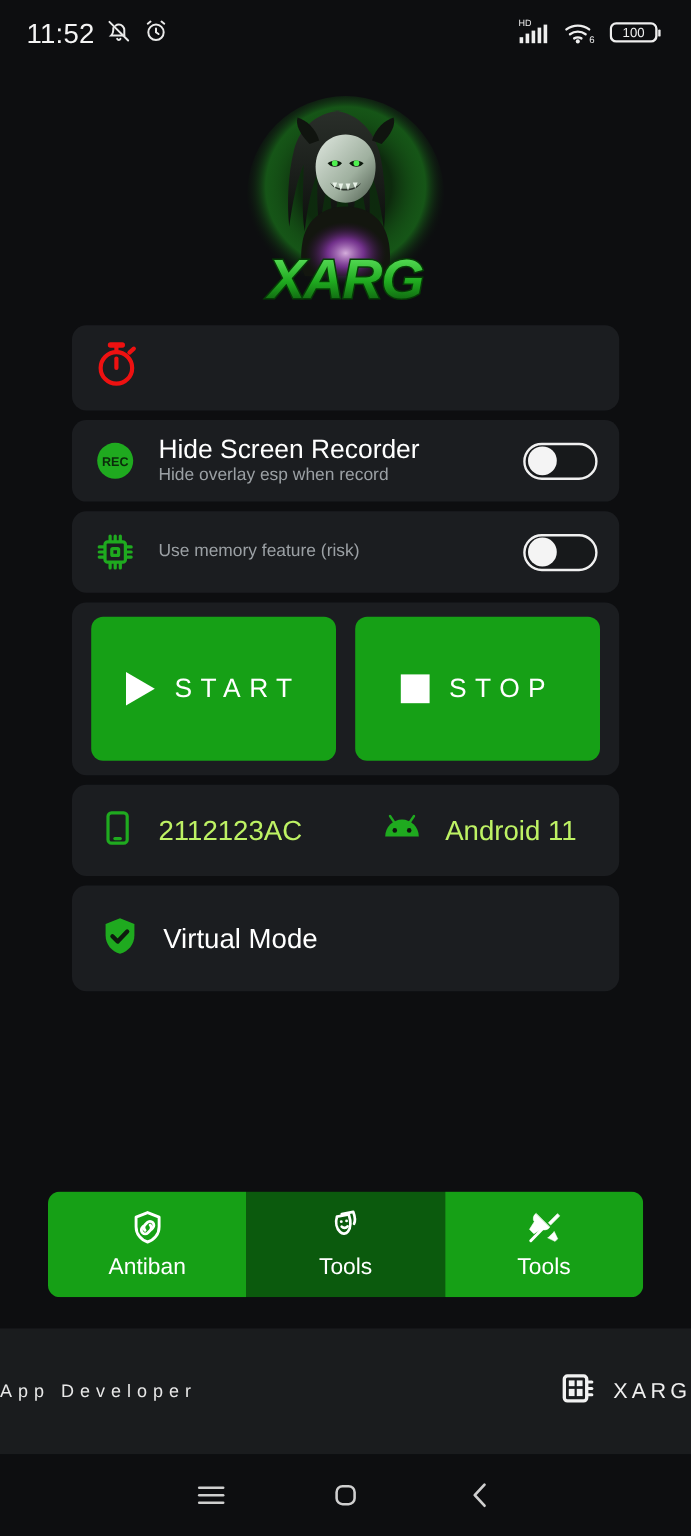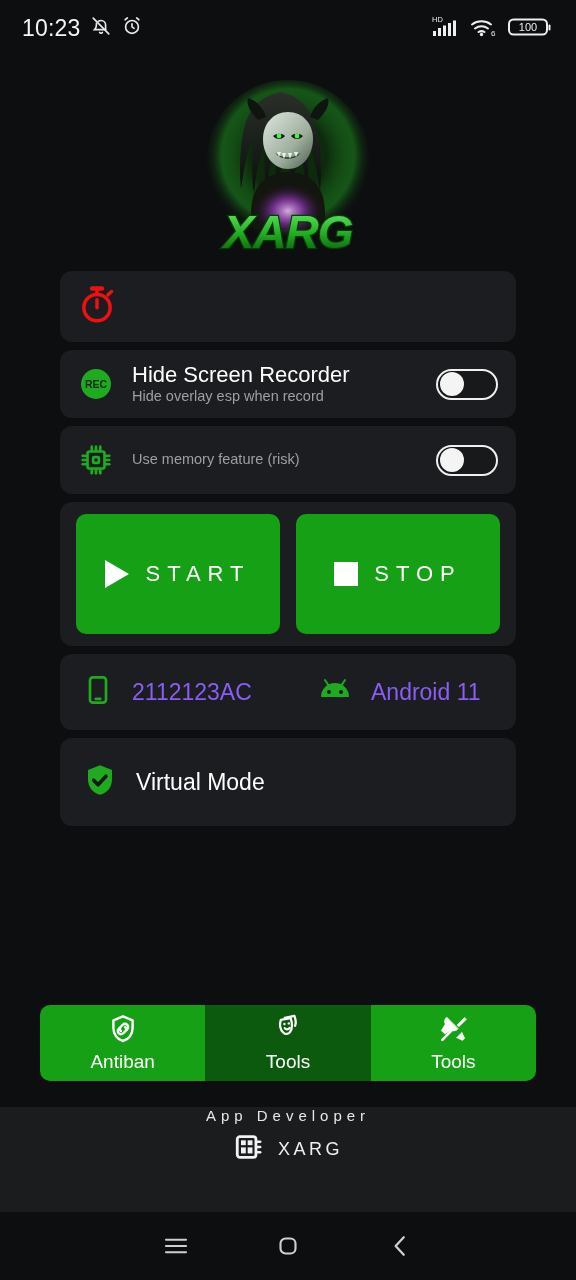"10:23" span.sb-time { text: 10:23 -> 11:52 }
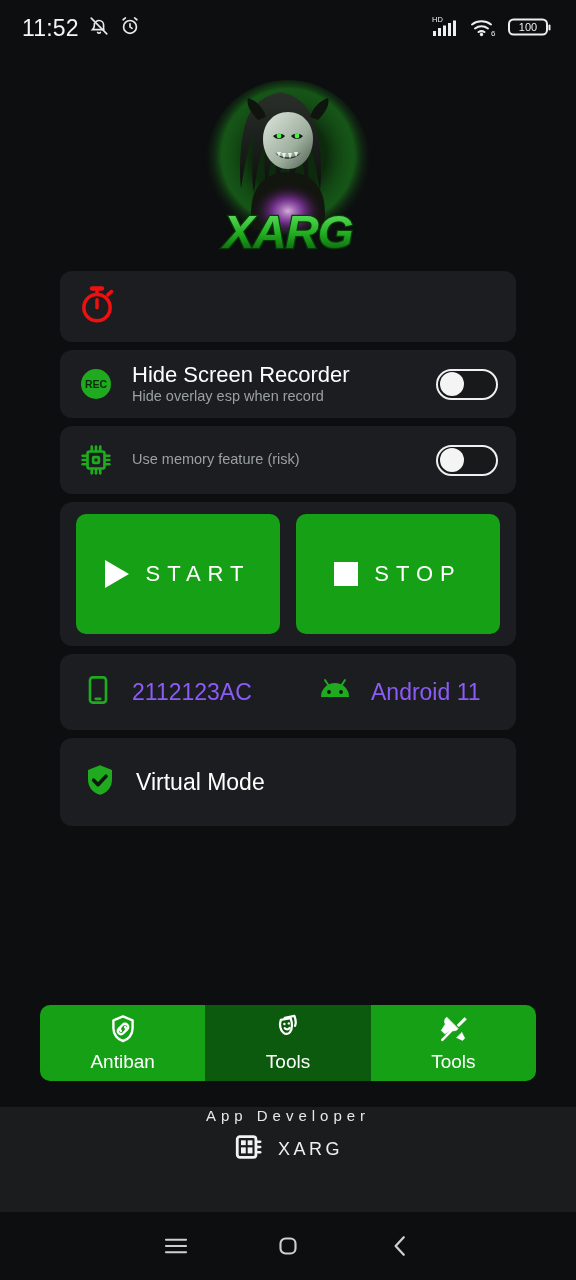"2112123AC" .dev-text { color: #8b5cf6 -> #bef264 }
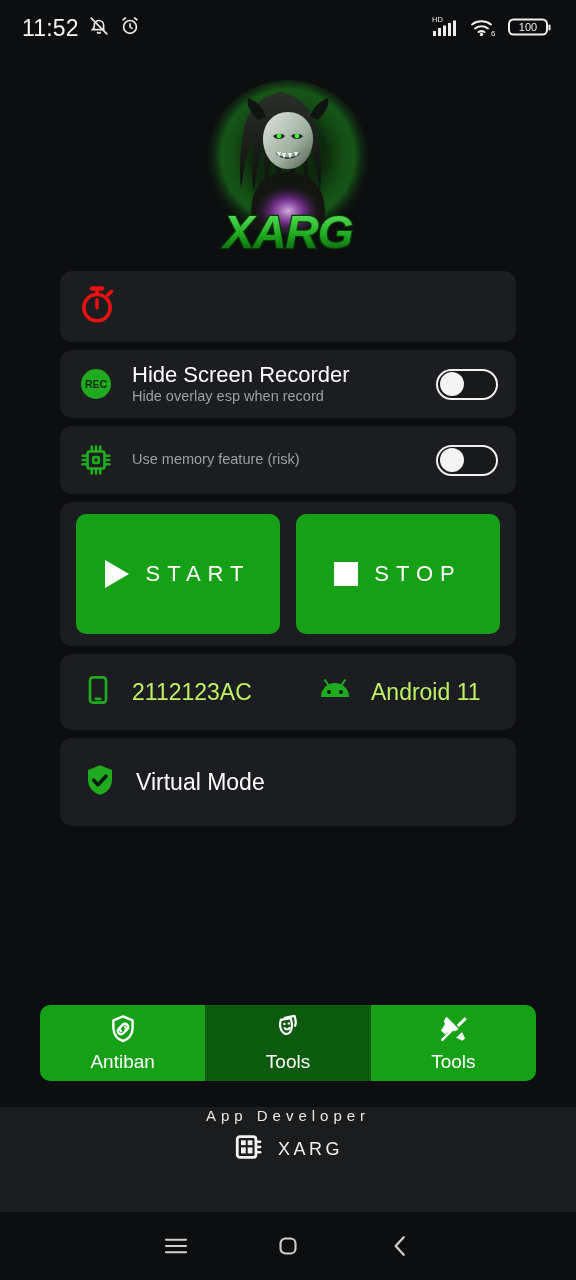"Antiban" .tabs { height: 76px -> 88px }
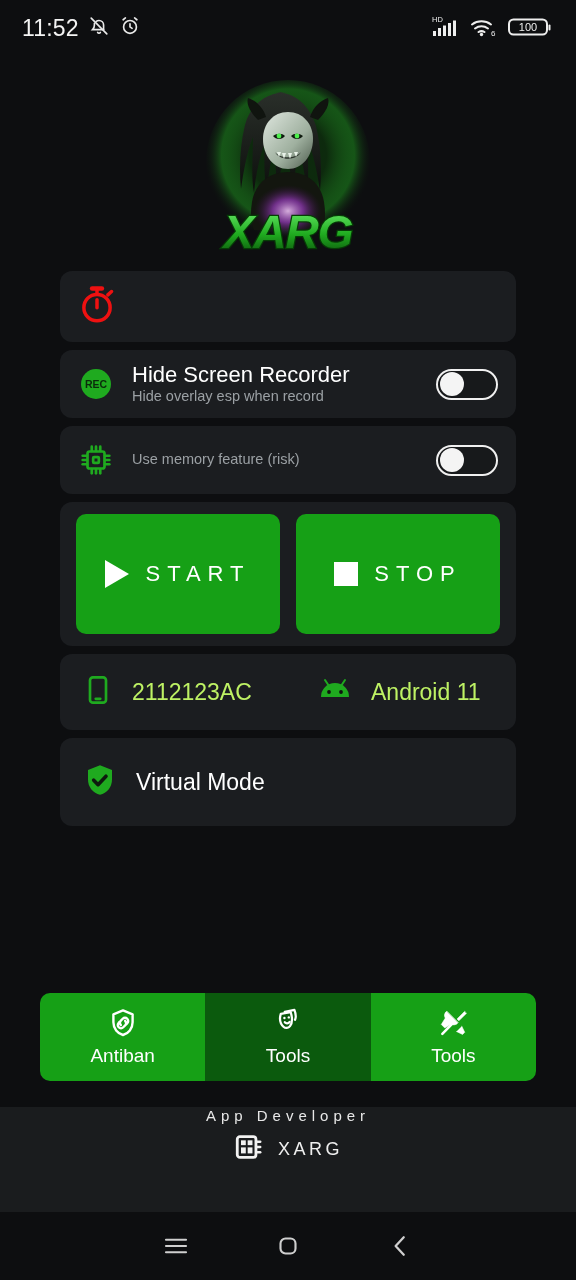"App Developer" .footer { flex-direction: column -> row; justify-content: flex-start -> space-between }
